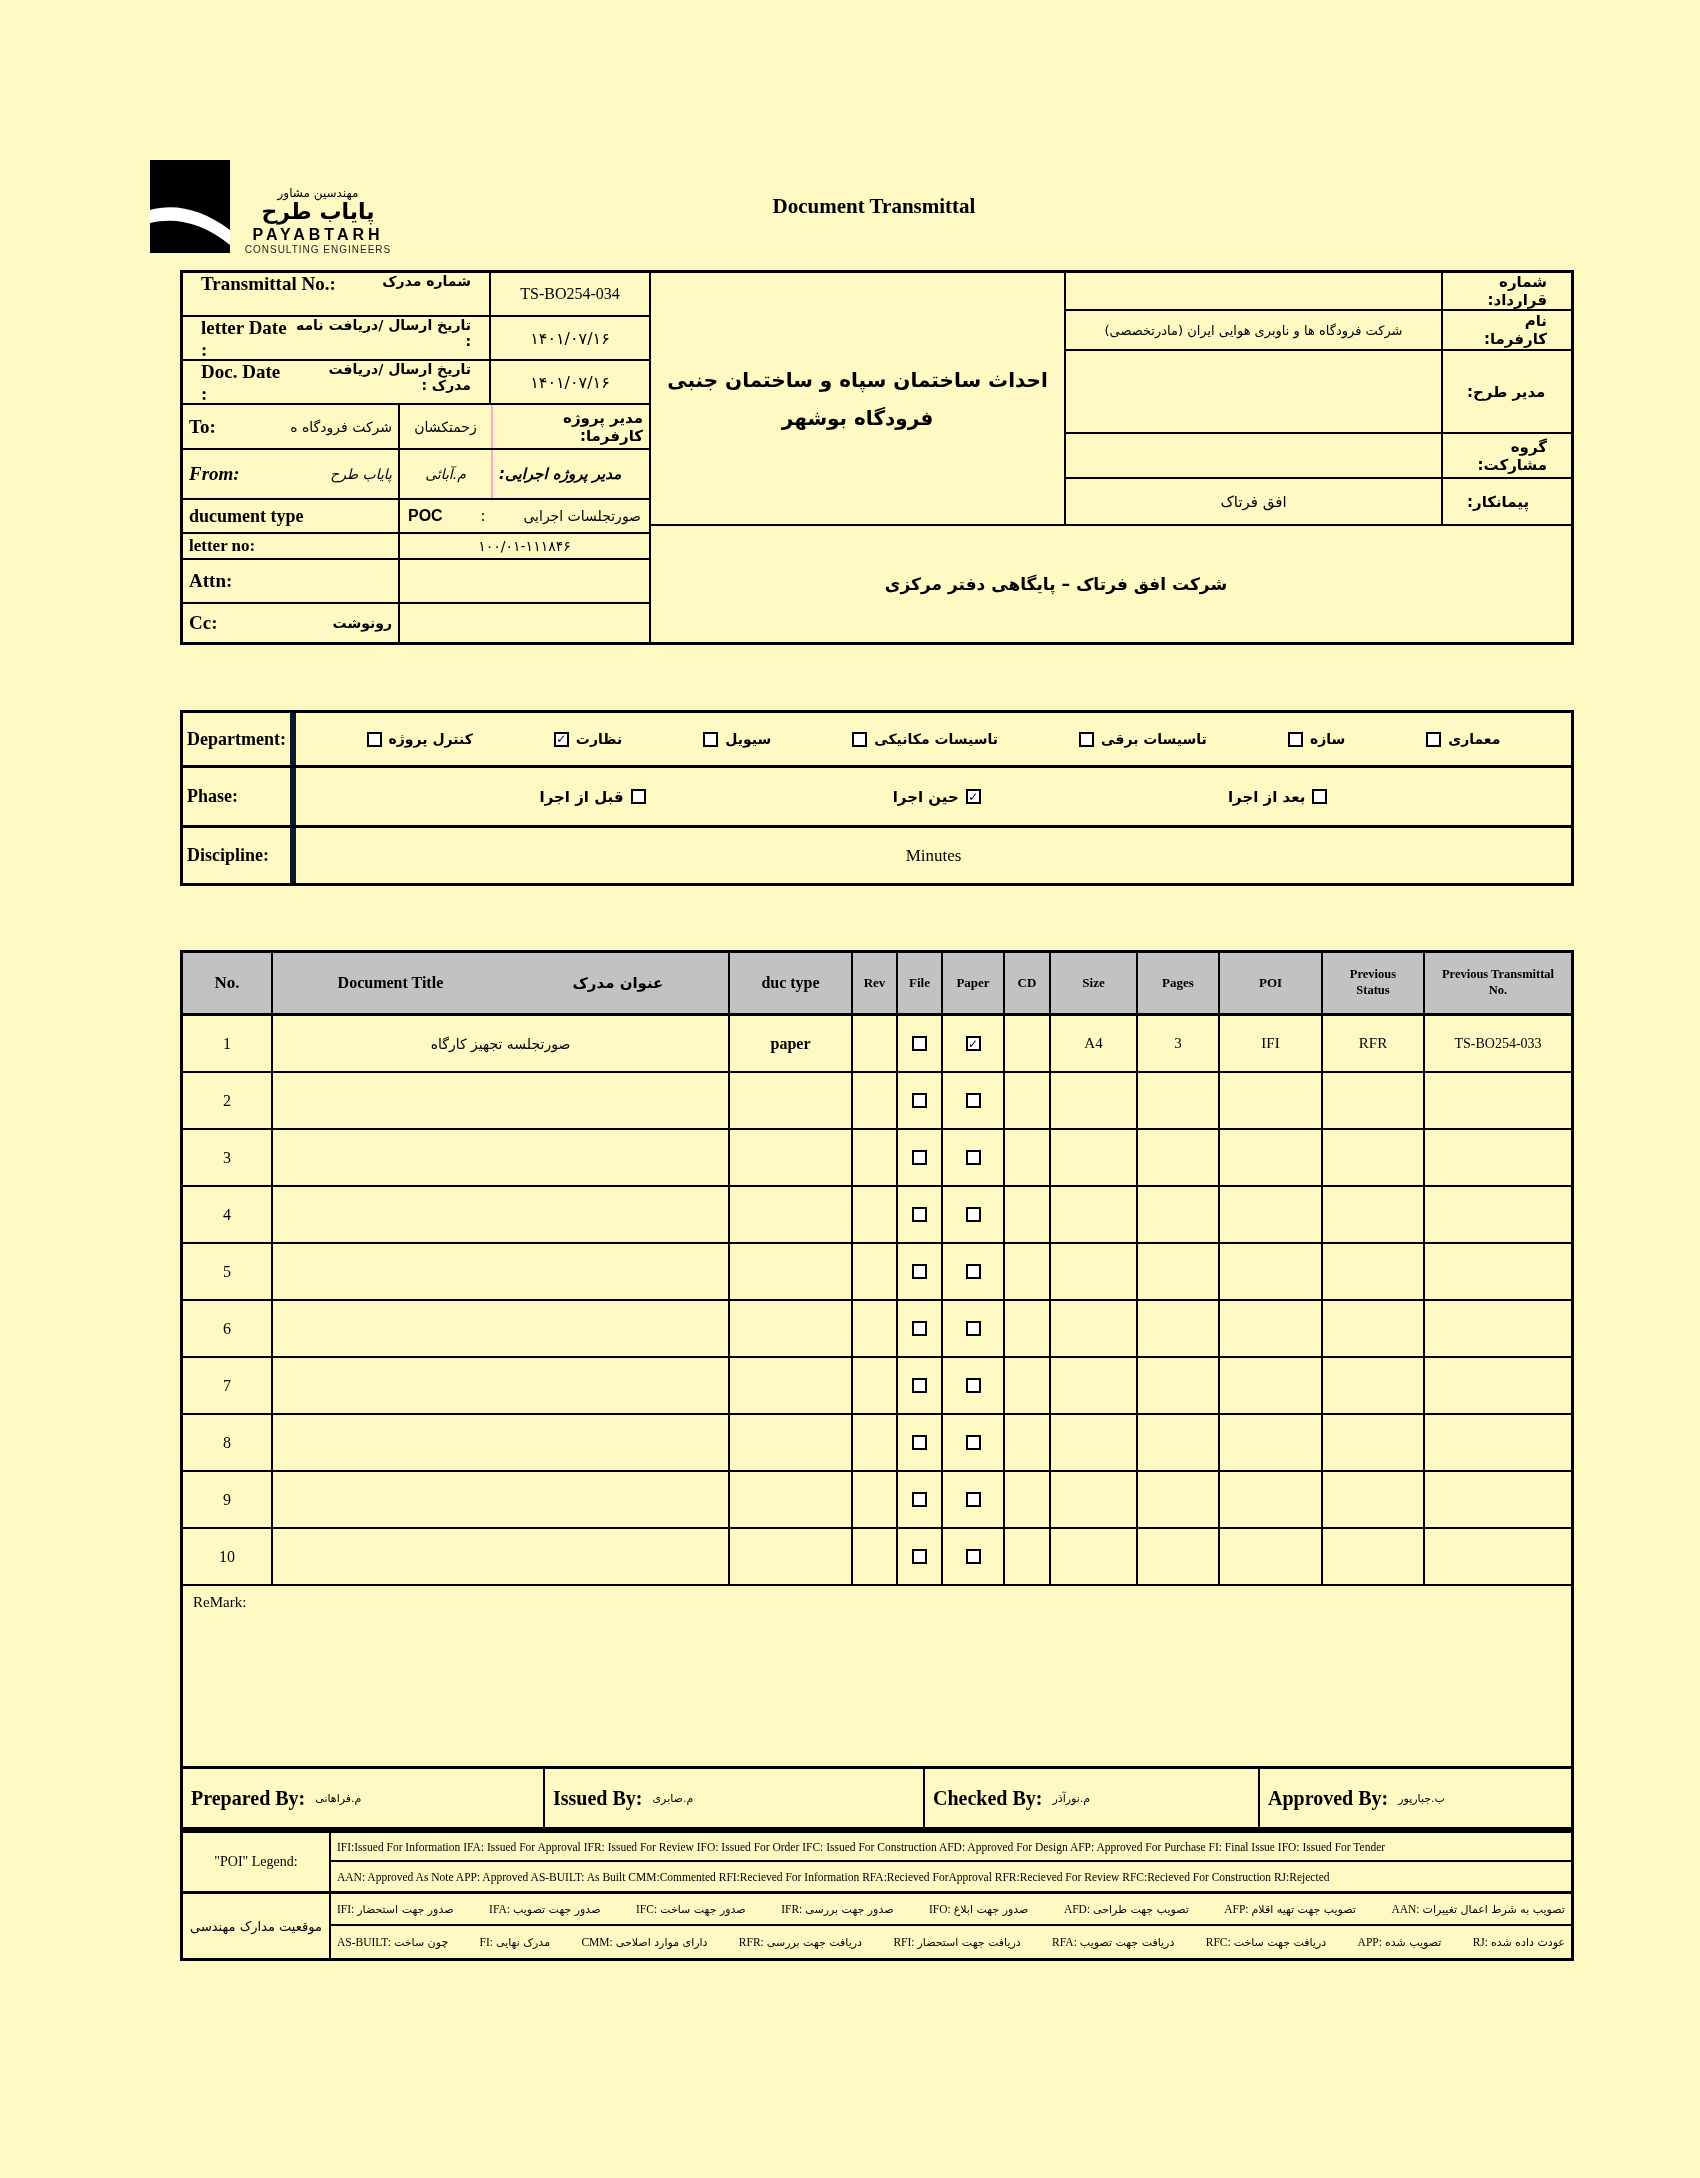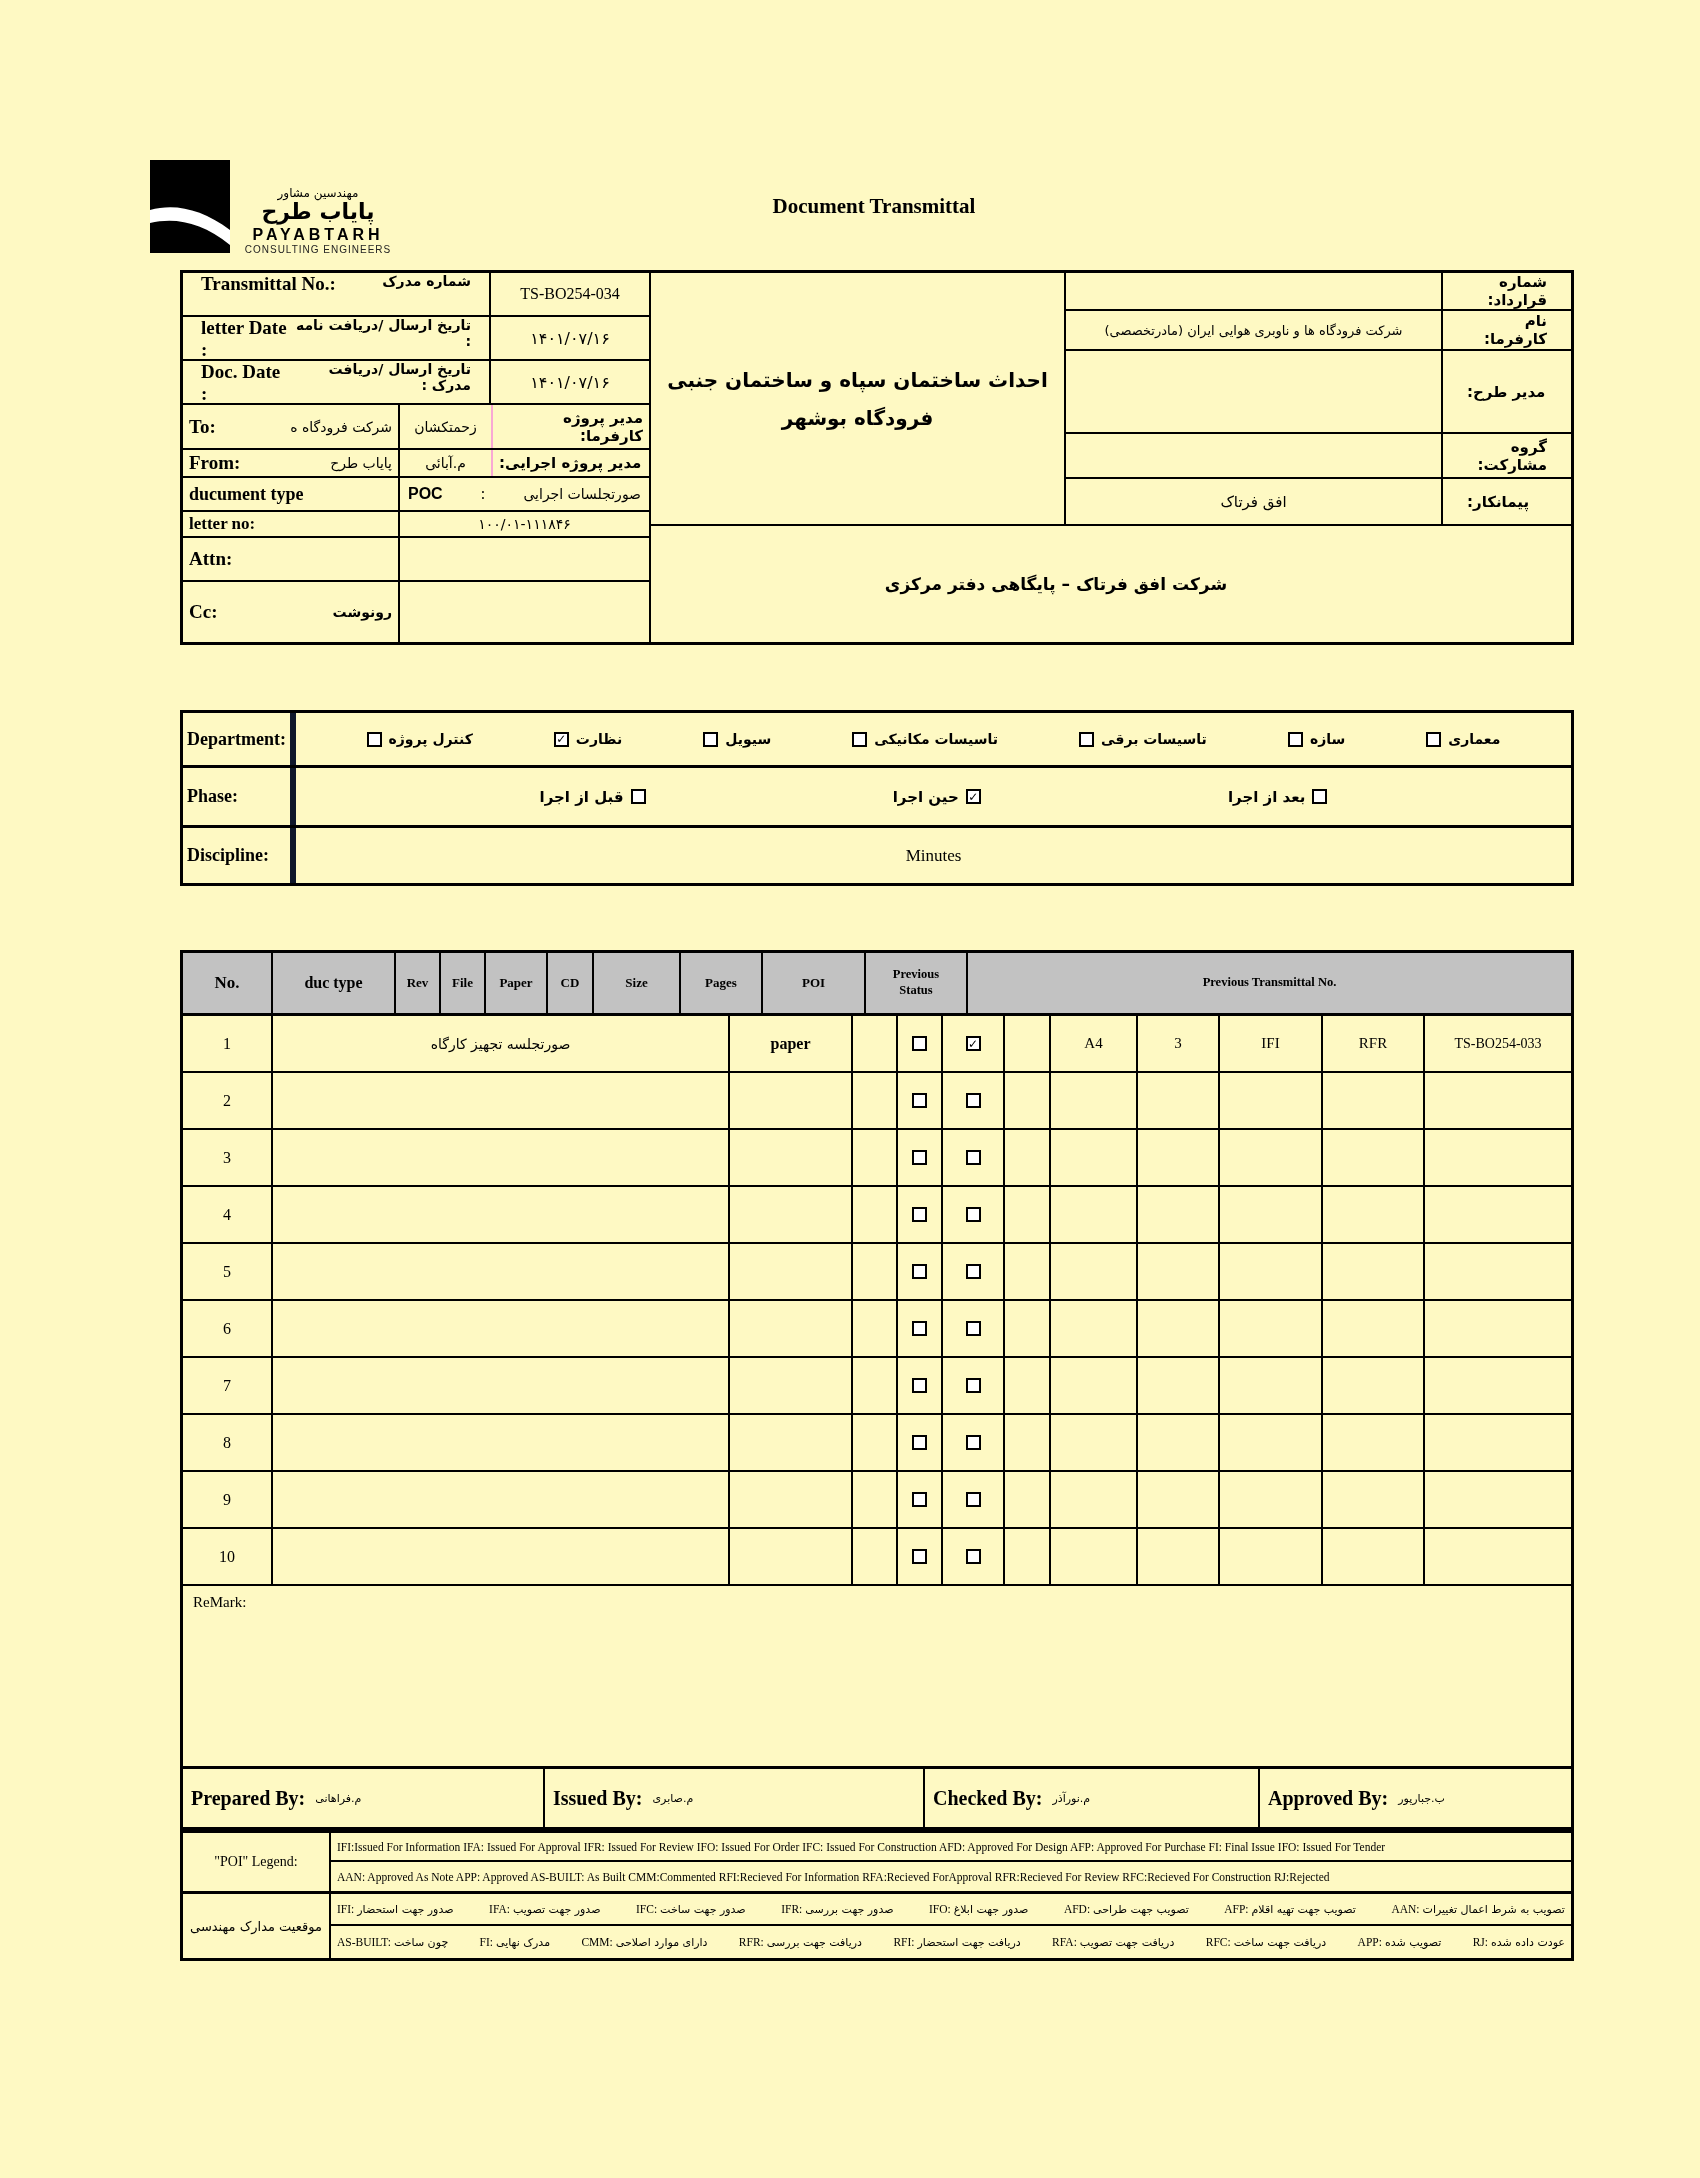"From:" div.t1row { font-style: none -> italic; height: 28px -> 50px }
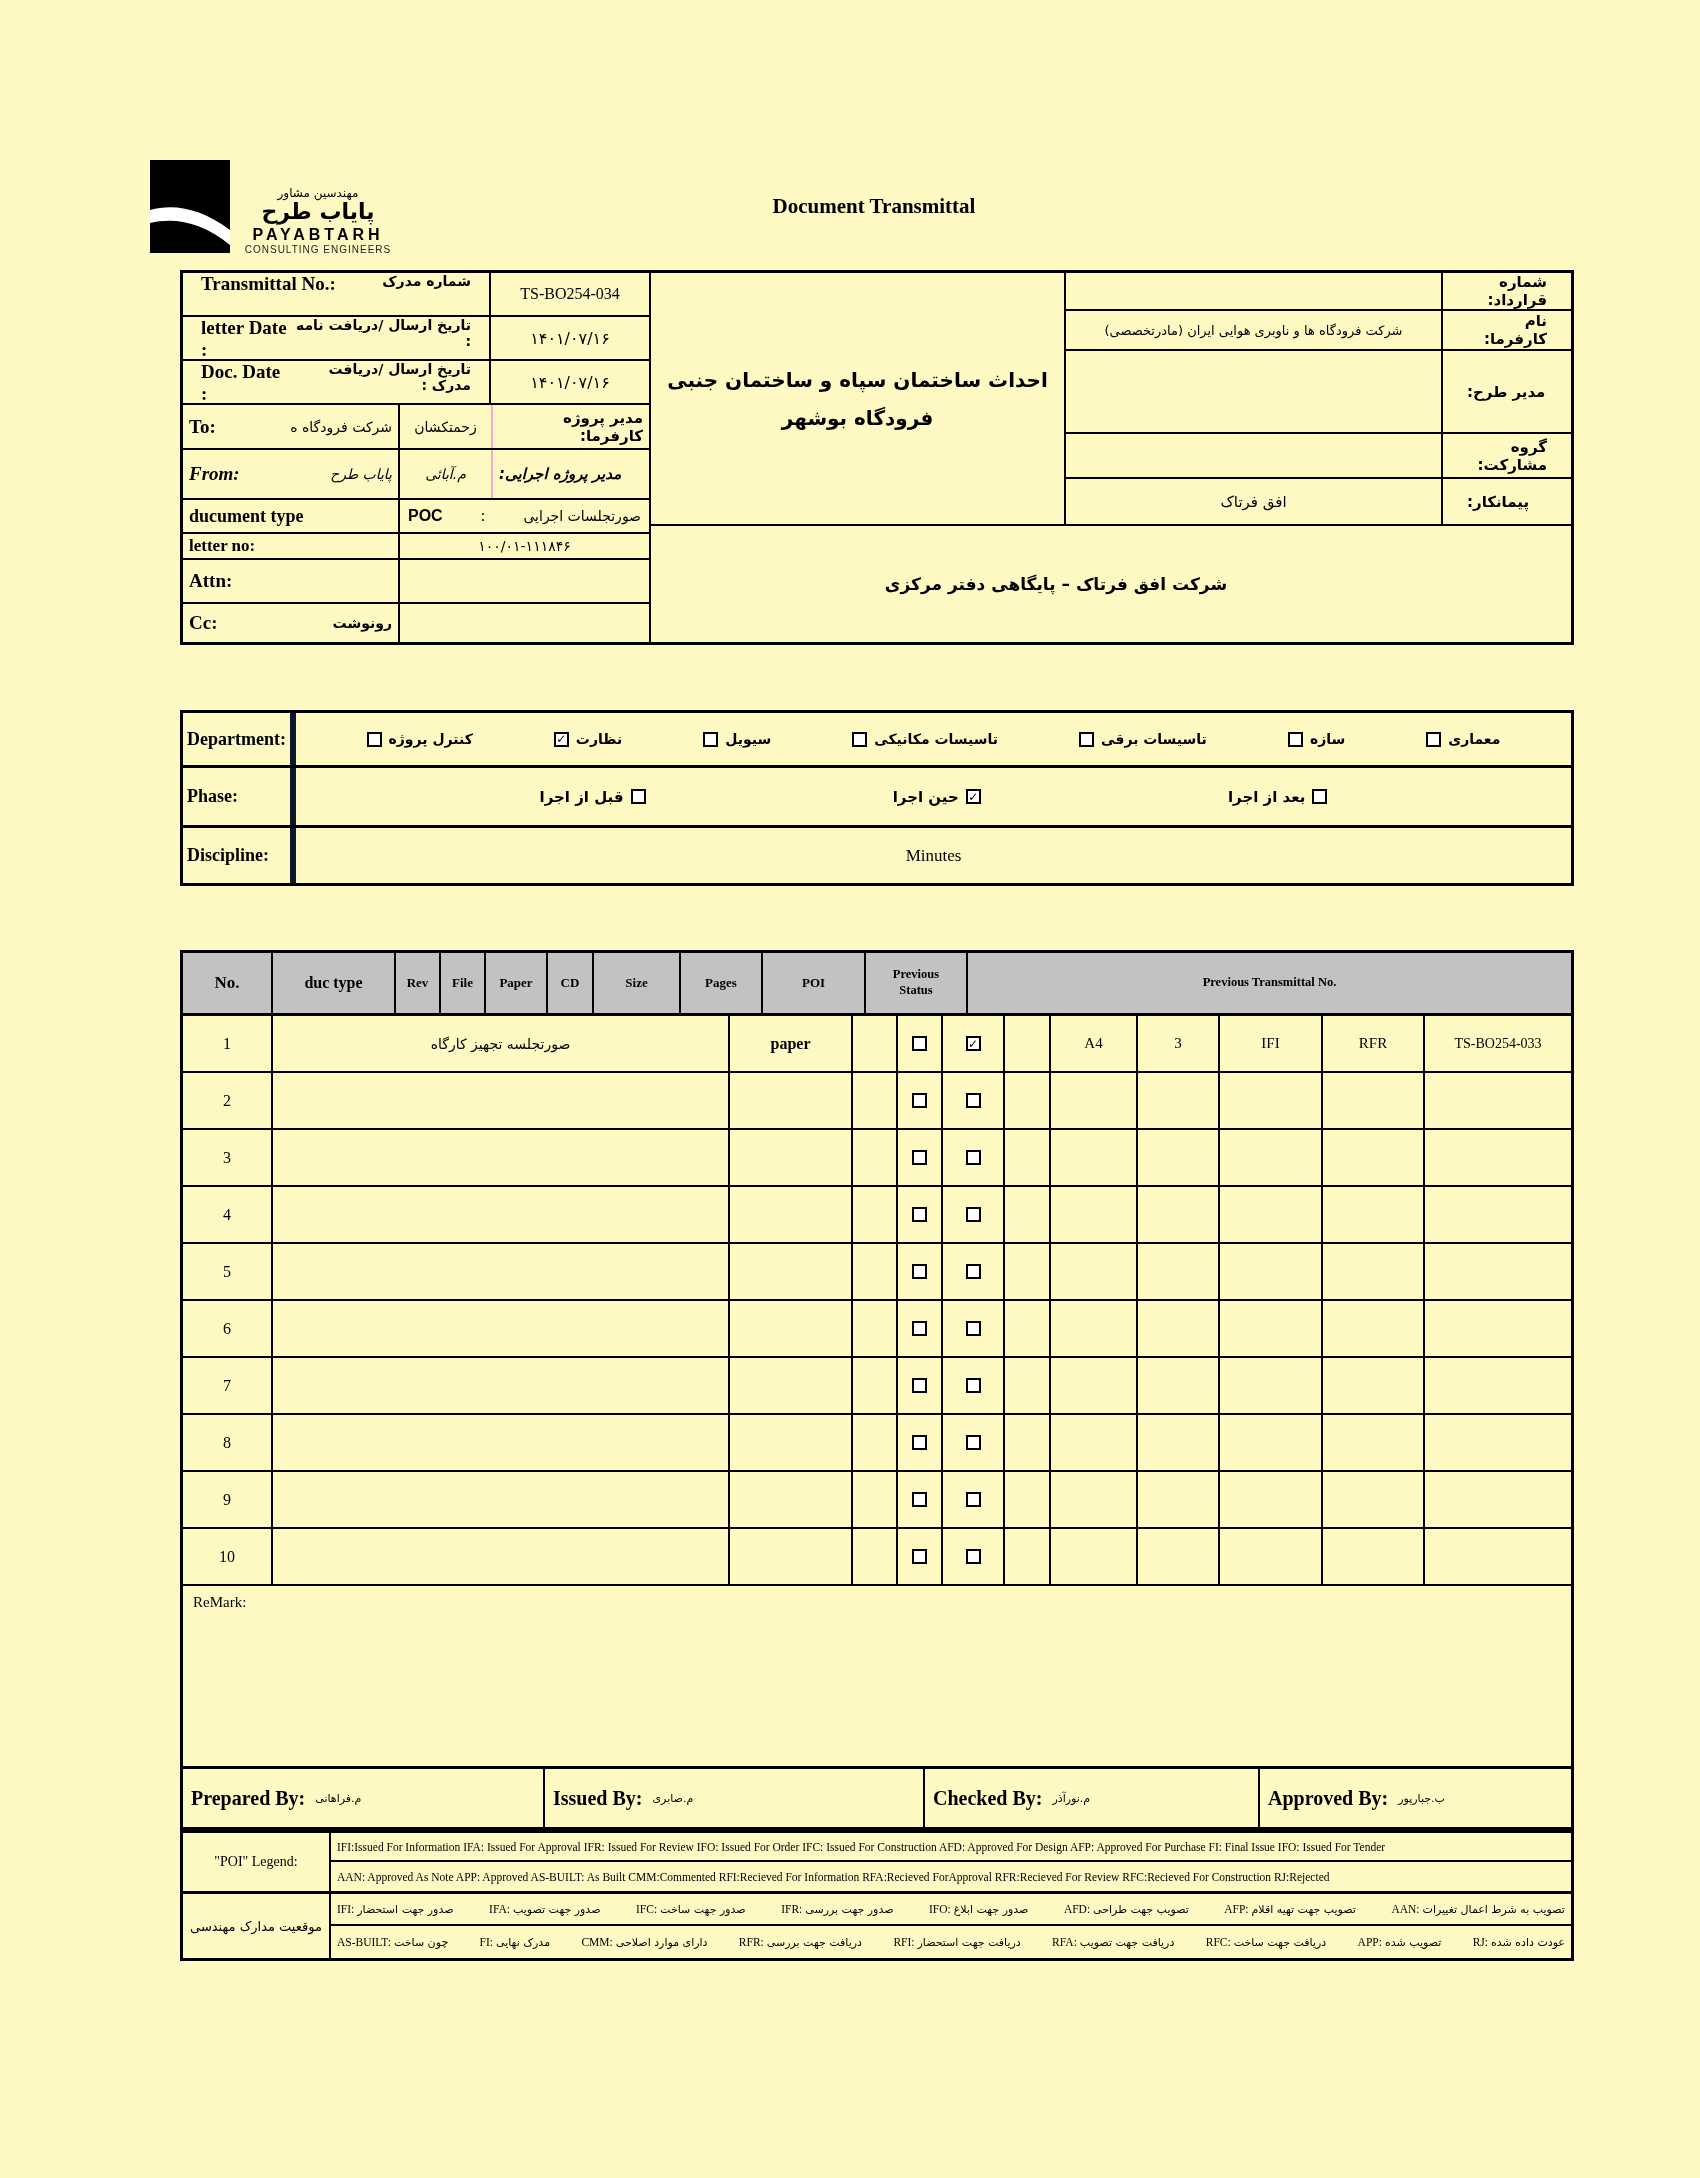"Document Title" div.h { html: none -> <div> <span>Document Title</span> <span>عنوان مدرک</span> </div> }
